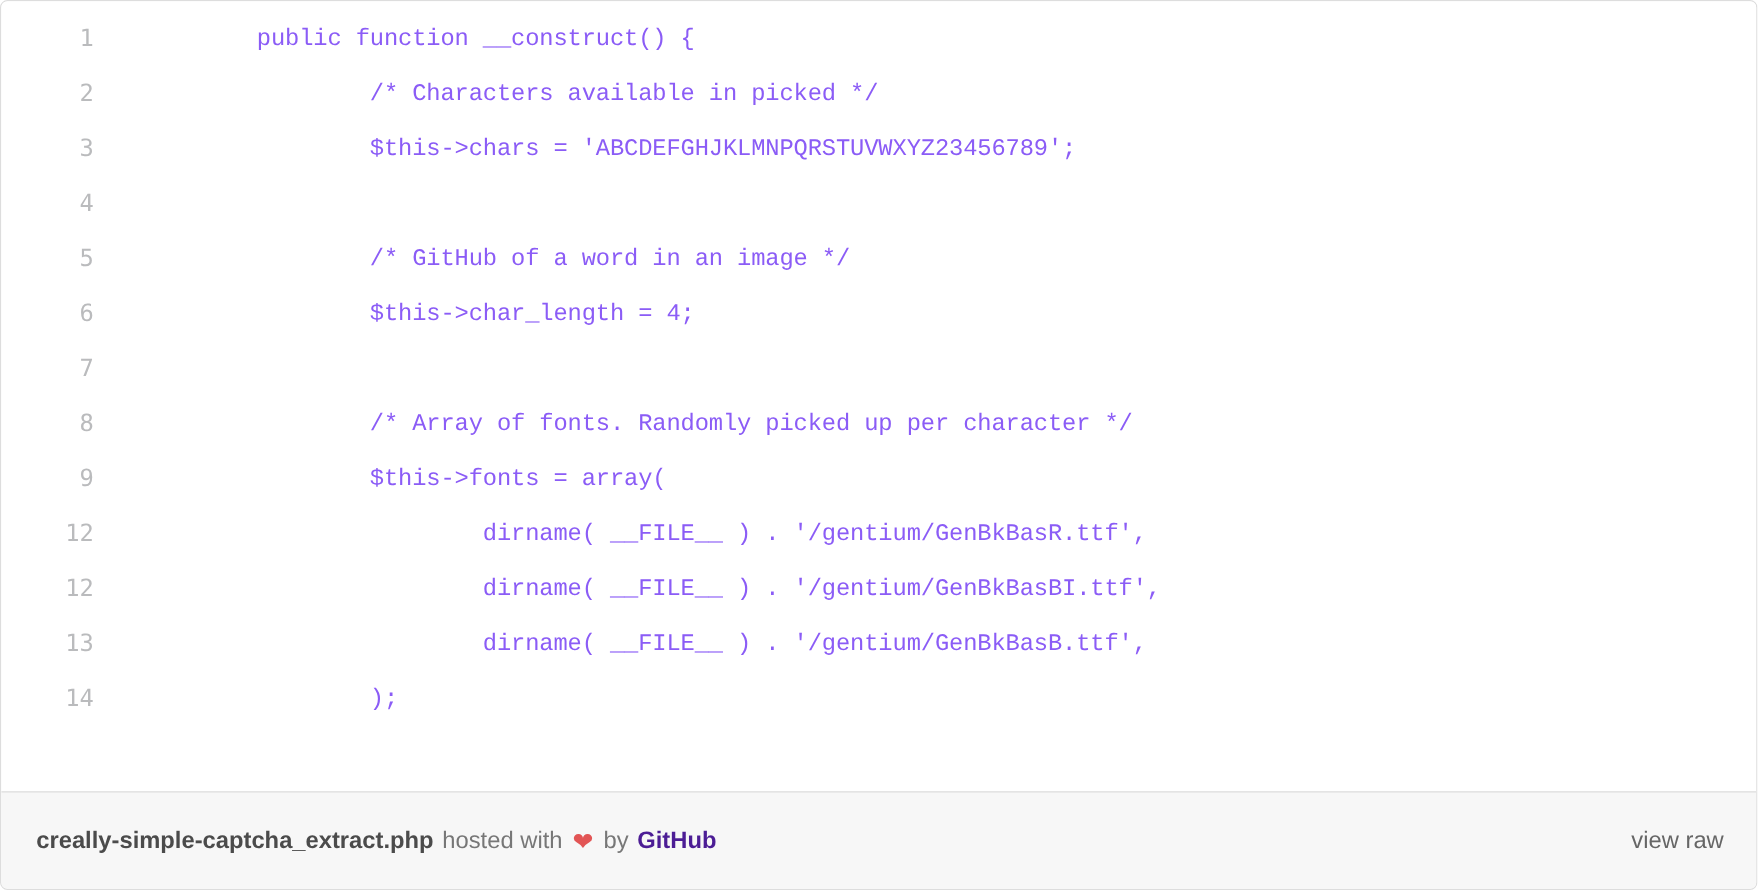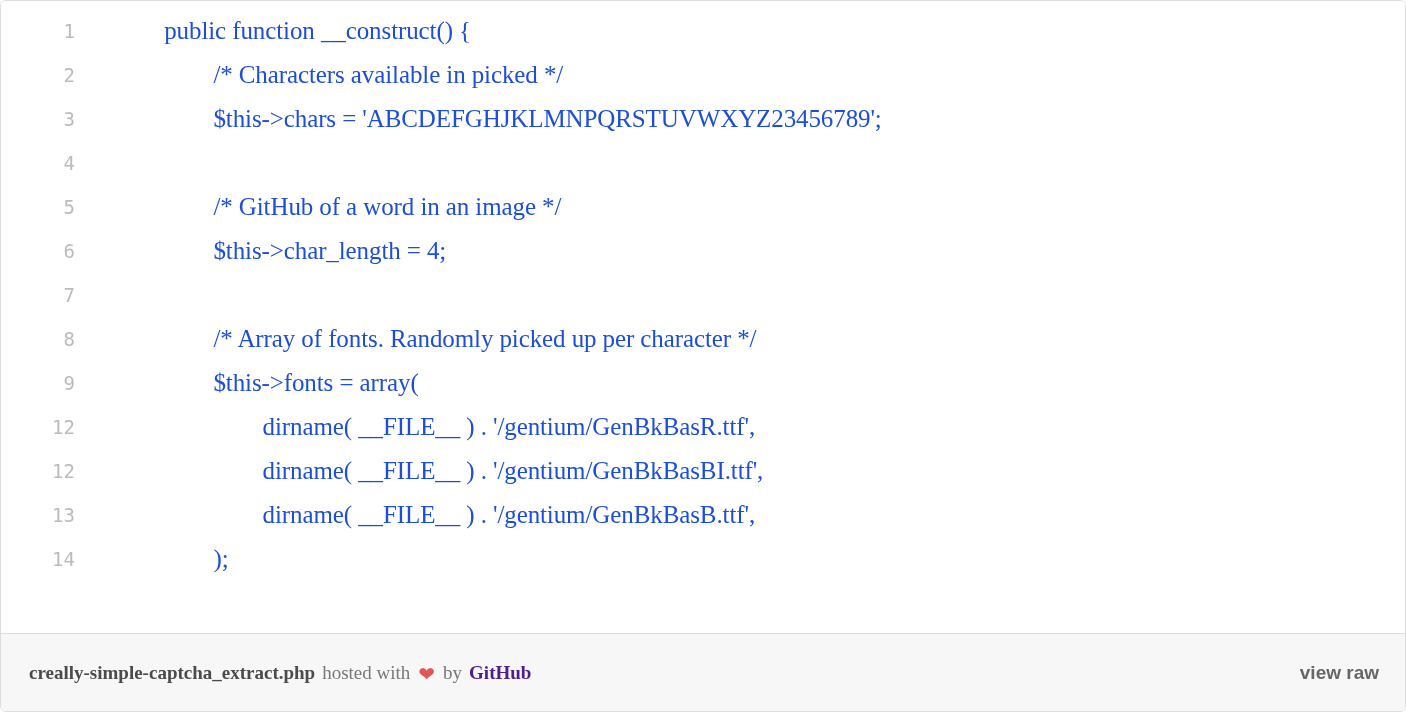"public function __construct() {" td.line-code { color: #1d4ed8 -> #8b5cf6; font-family: Liberation Serif, serif -> Liberation Mono, monospace; font-size: 25px -> 19px }
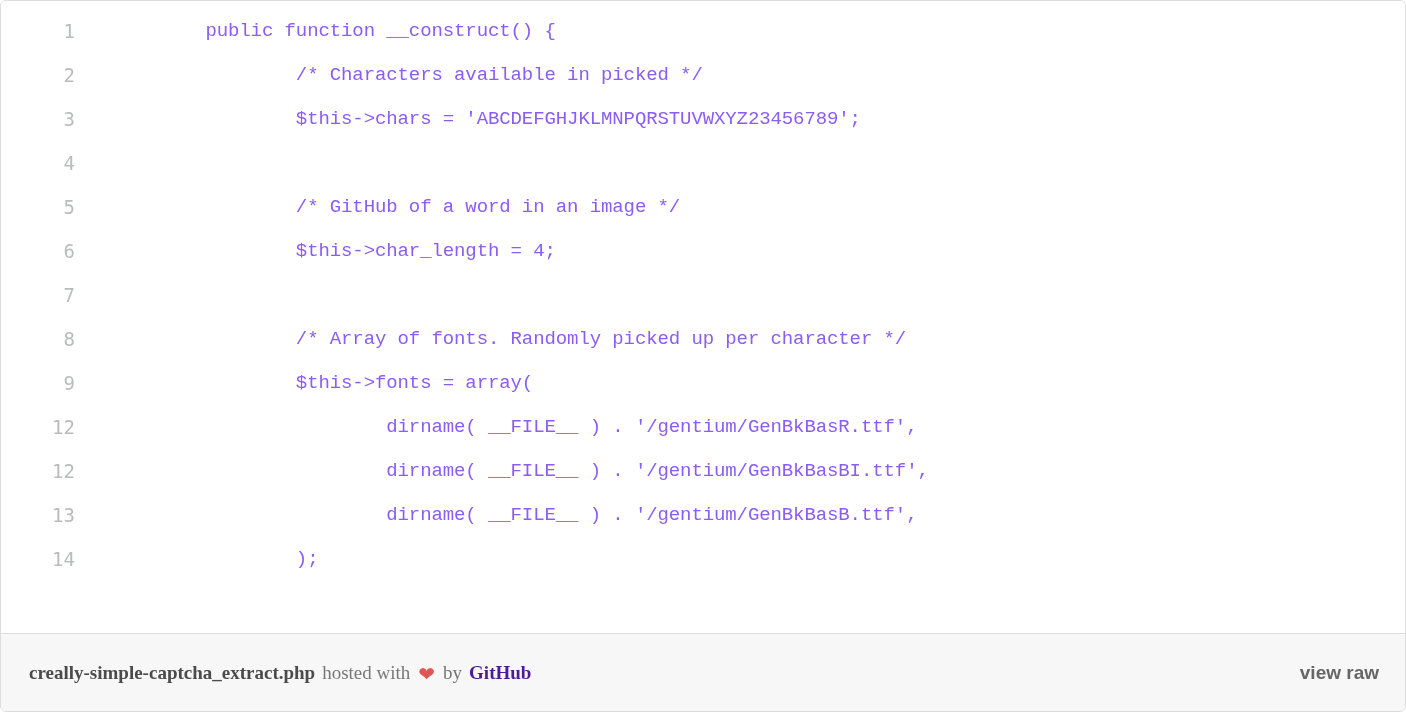"creally-simple-captcha_extract.php" .gist-meta-left { font-family: Liberation Serif, serif -> none }
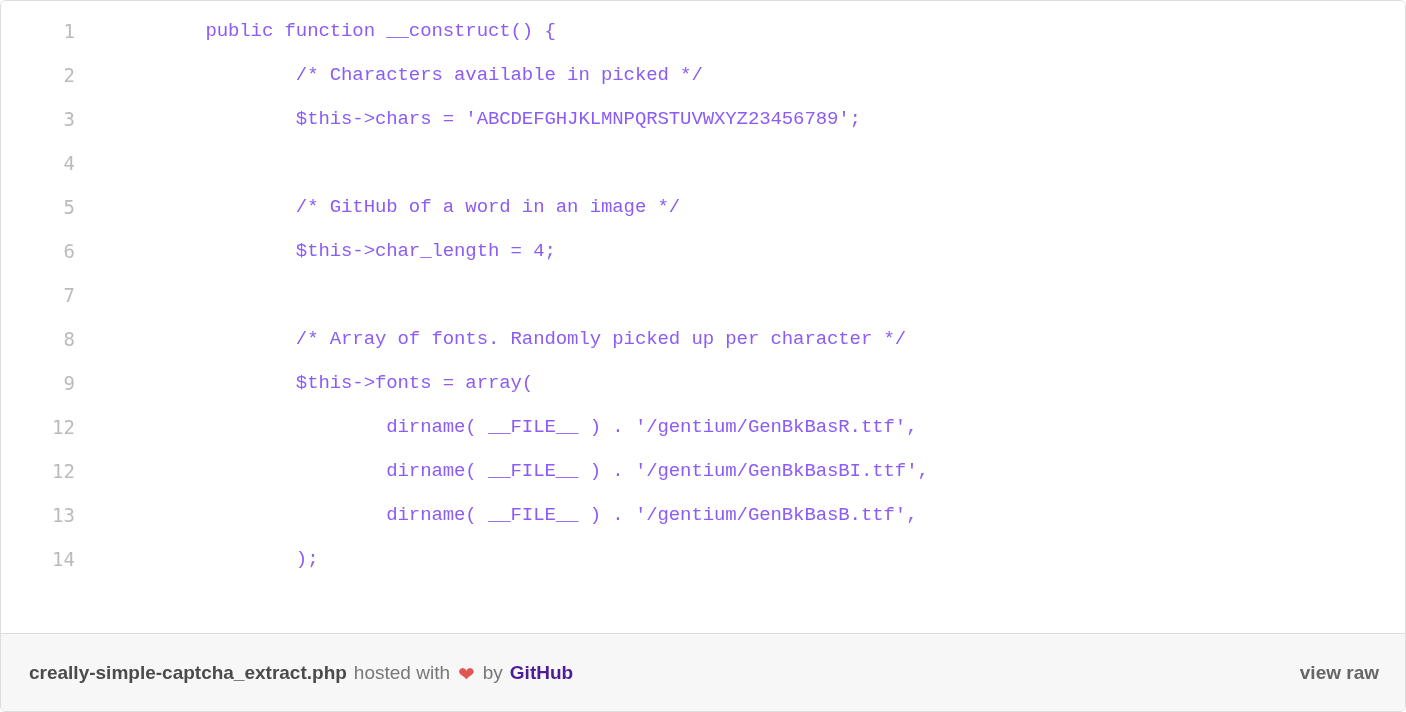"view raw" .gist-raw { font-weight: bold -> normal }
